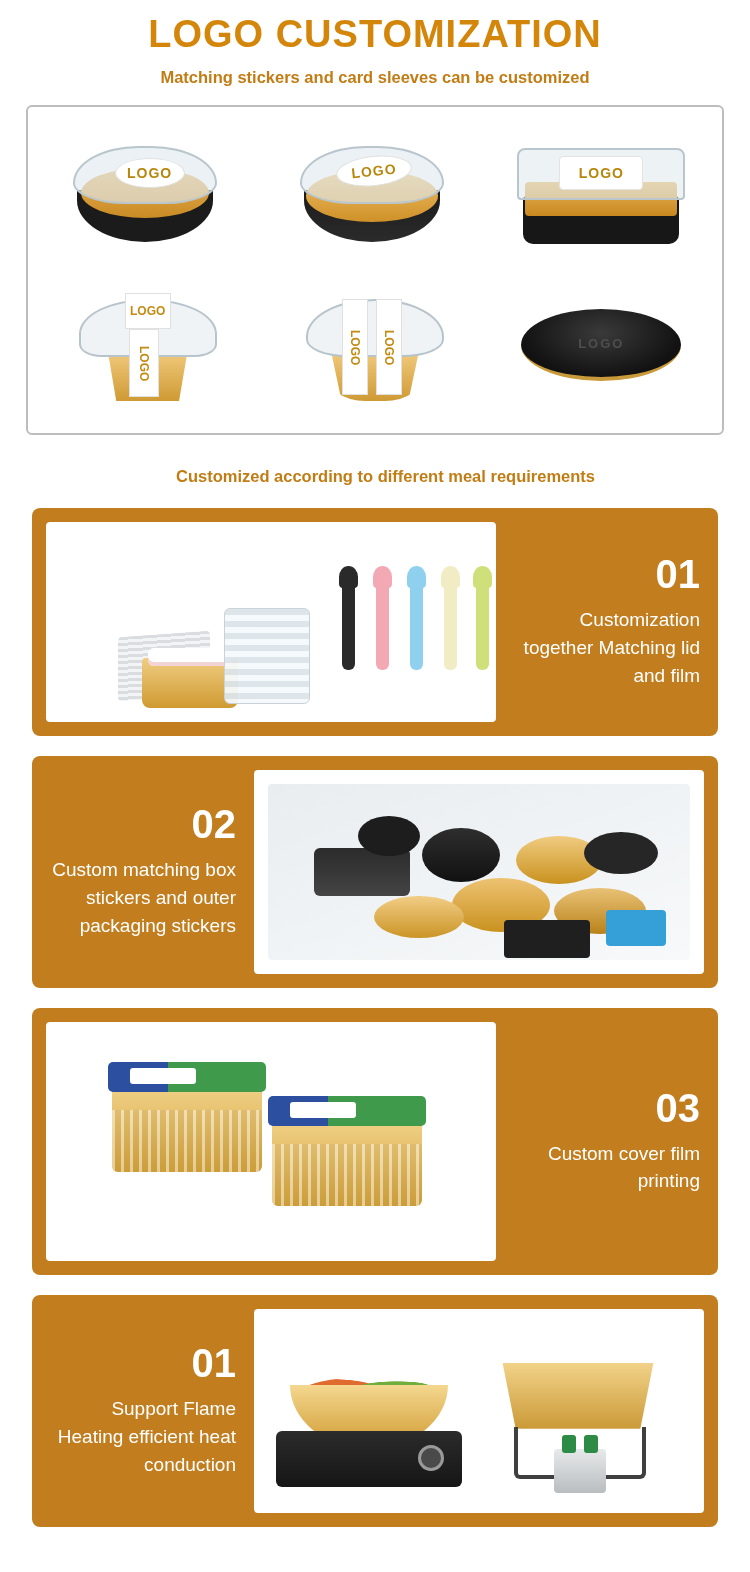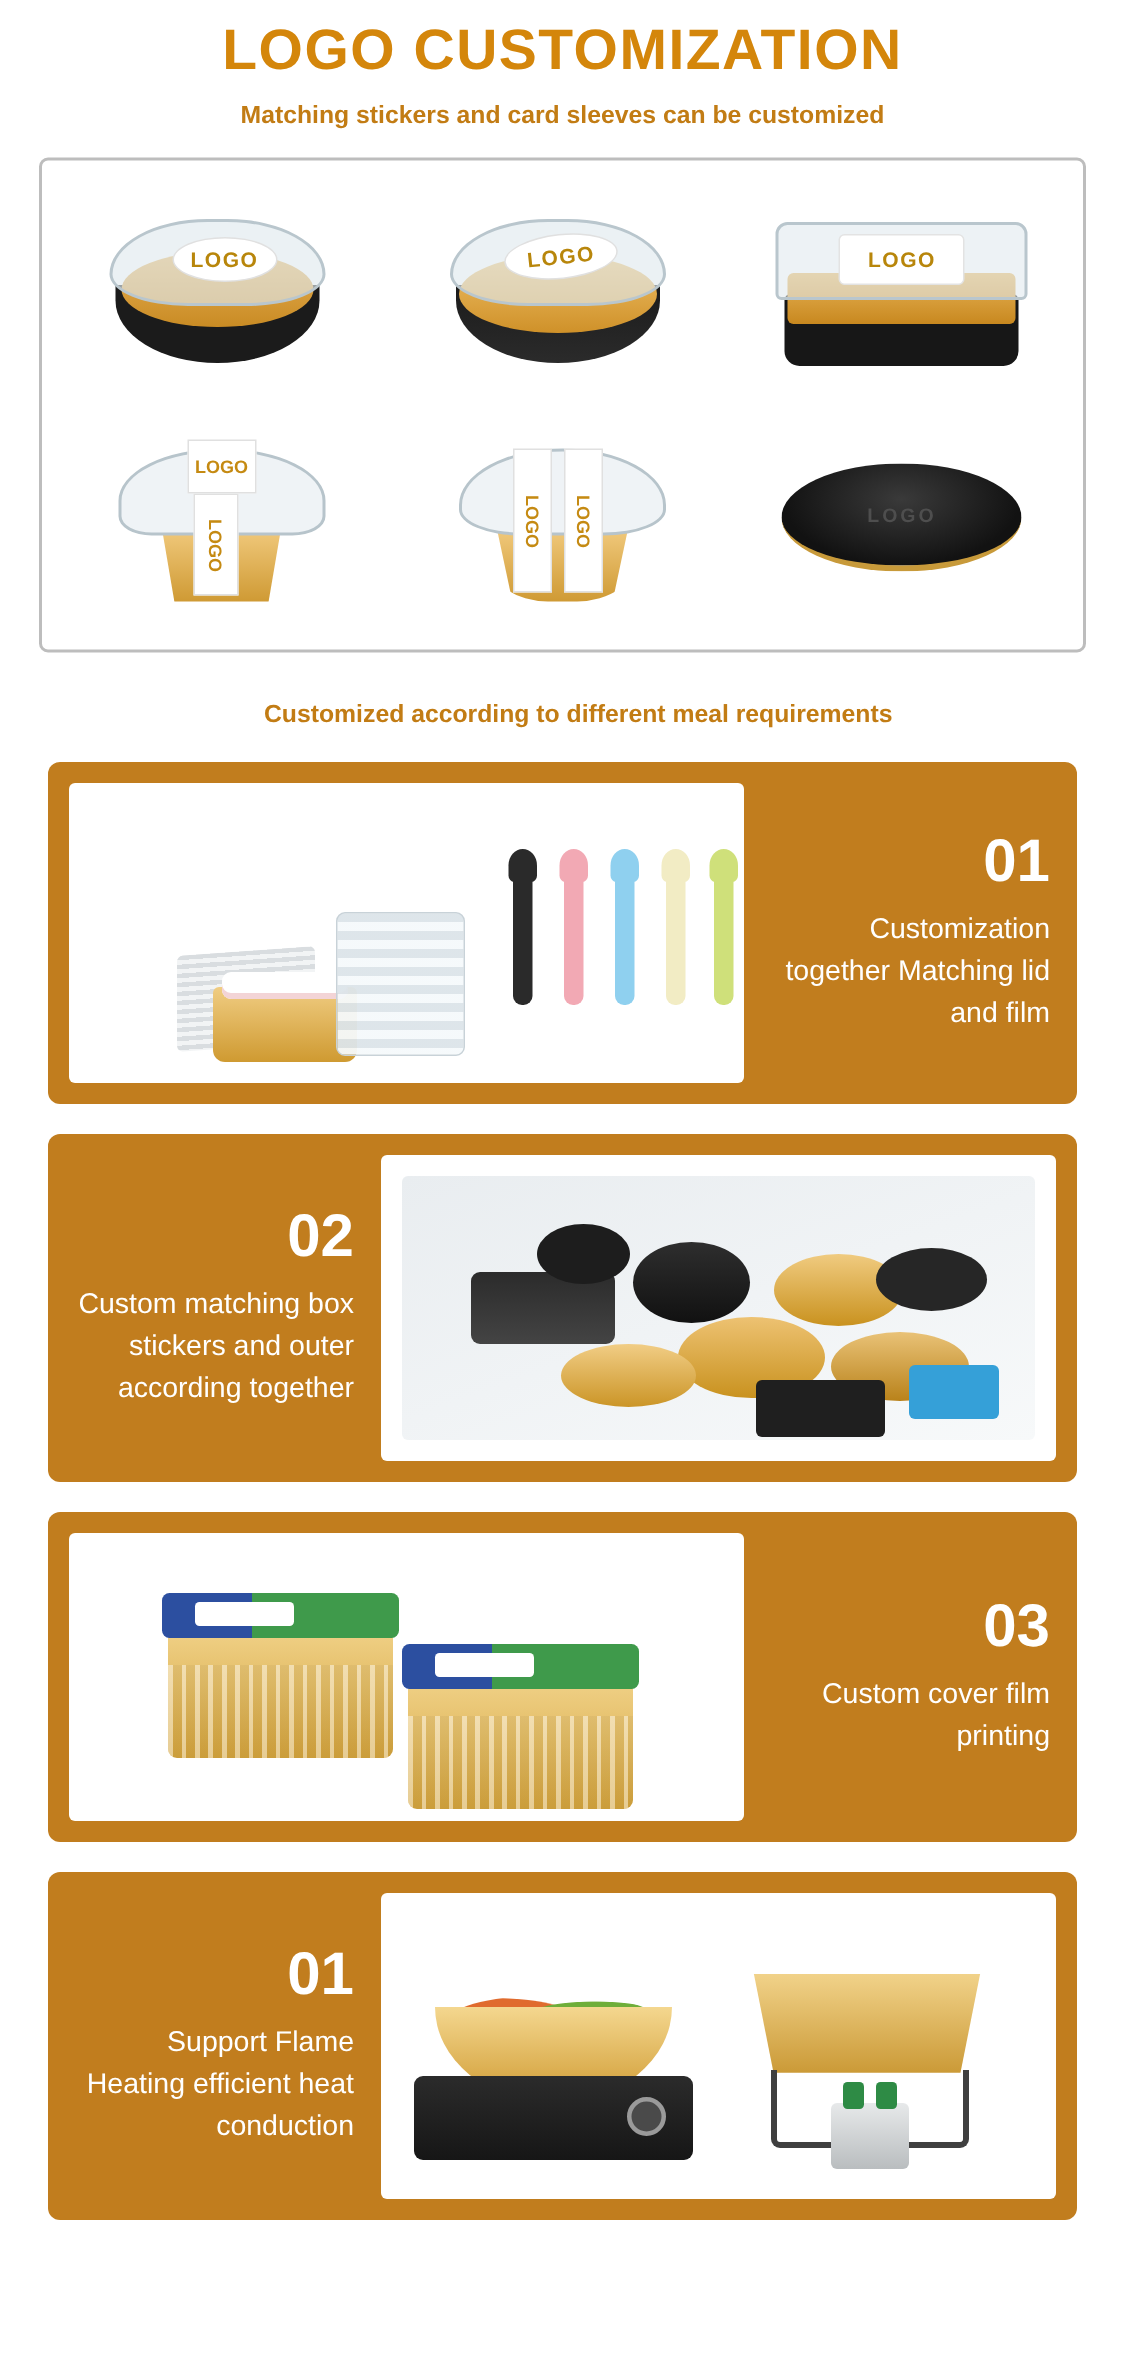"Custom matching box stickers and" div.card-desc { text: according together -> packaging stickers }
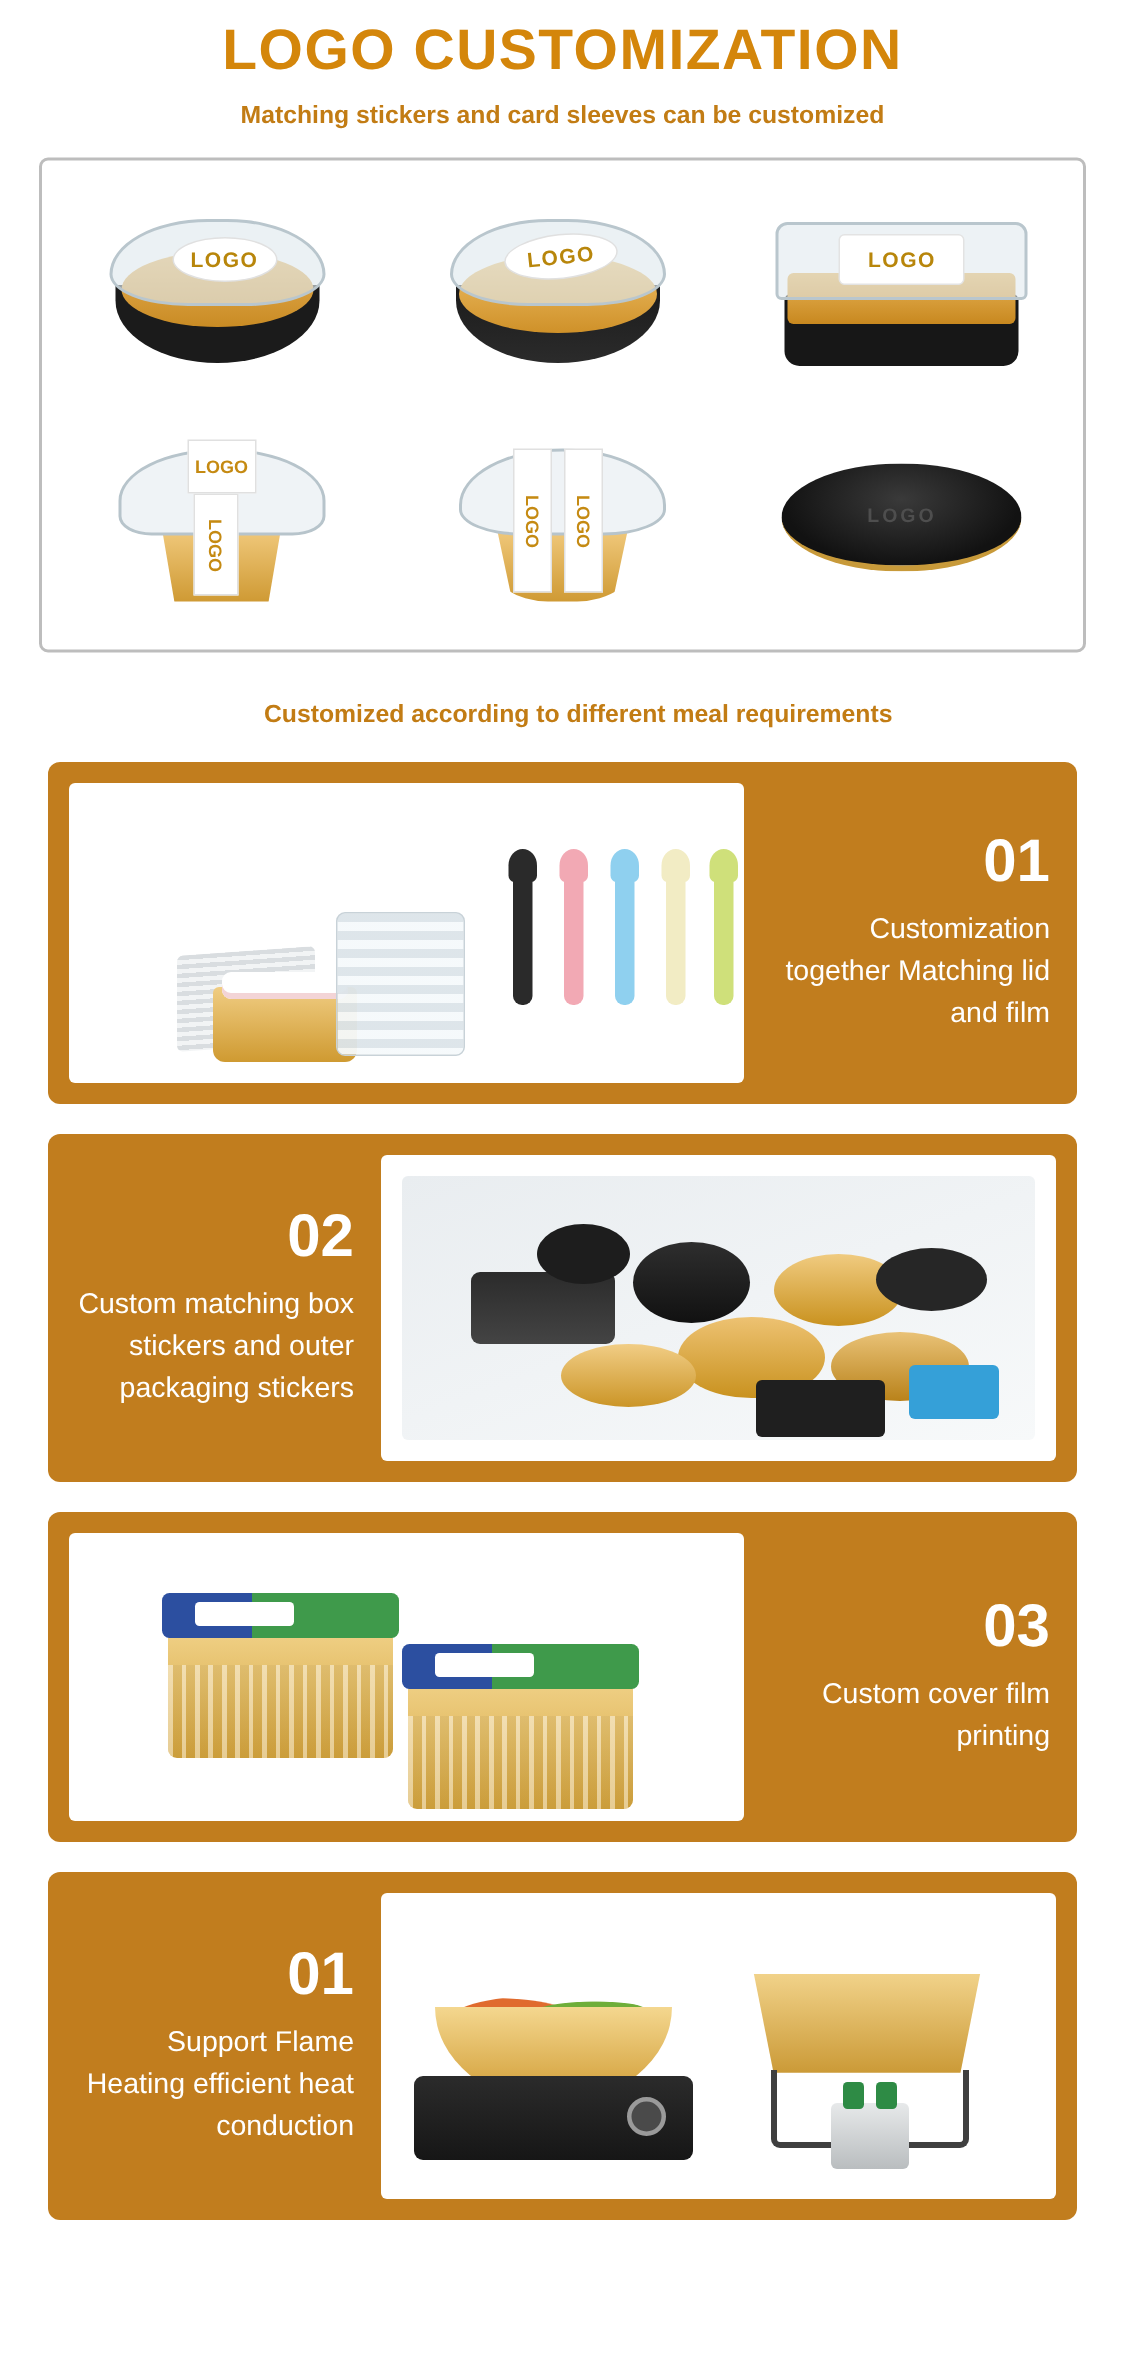"03" .card3 { height: 220px -> 267px }
